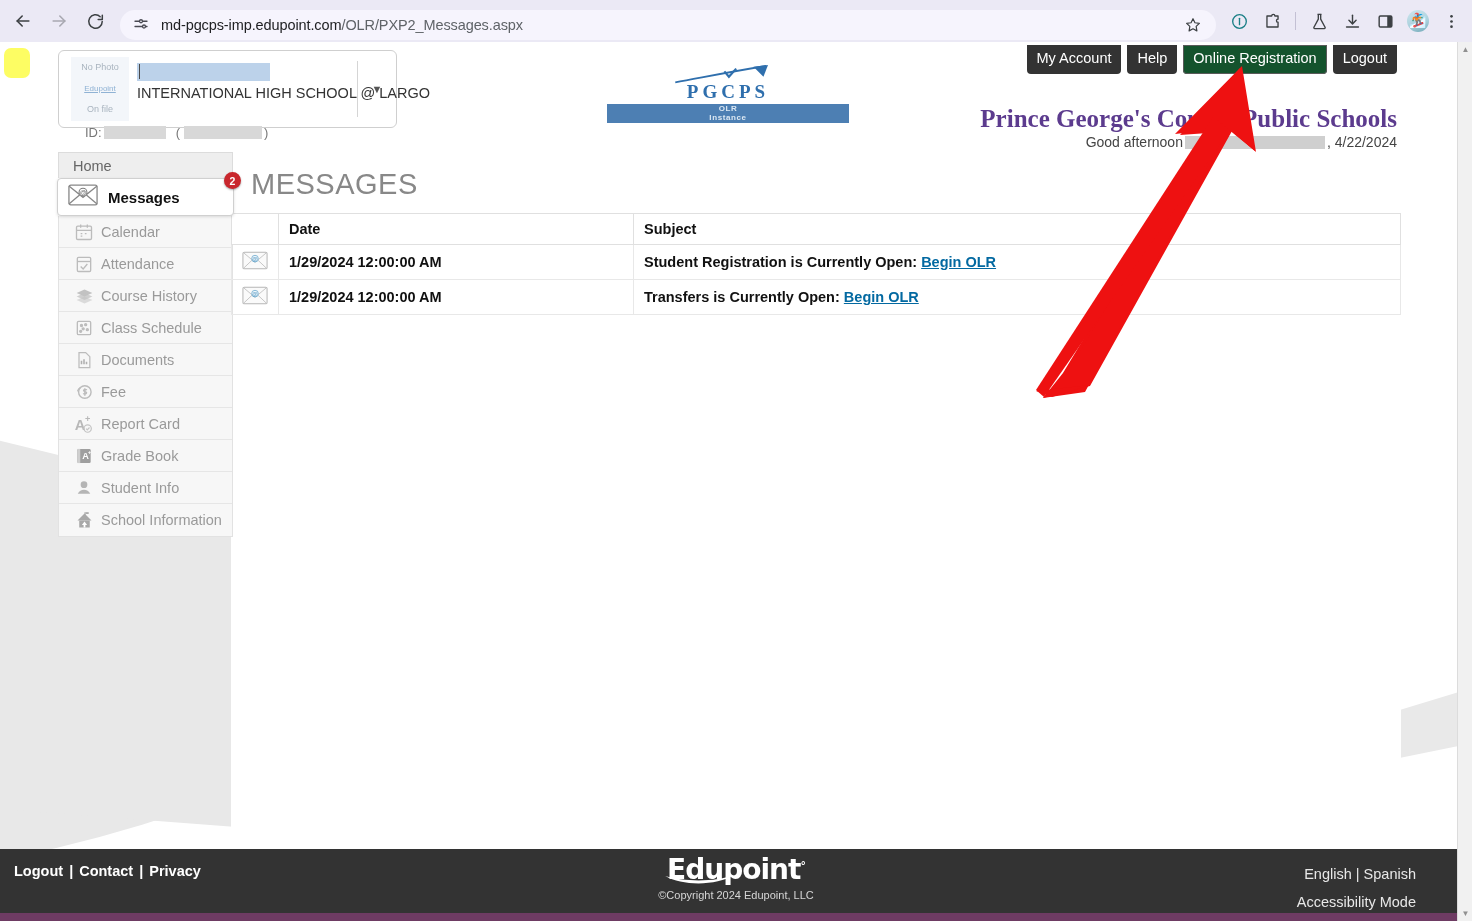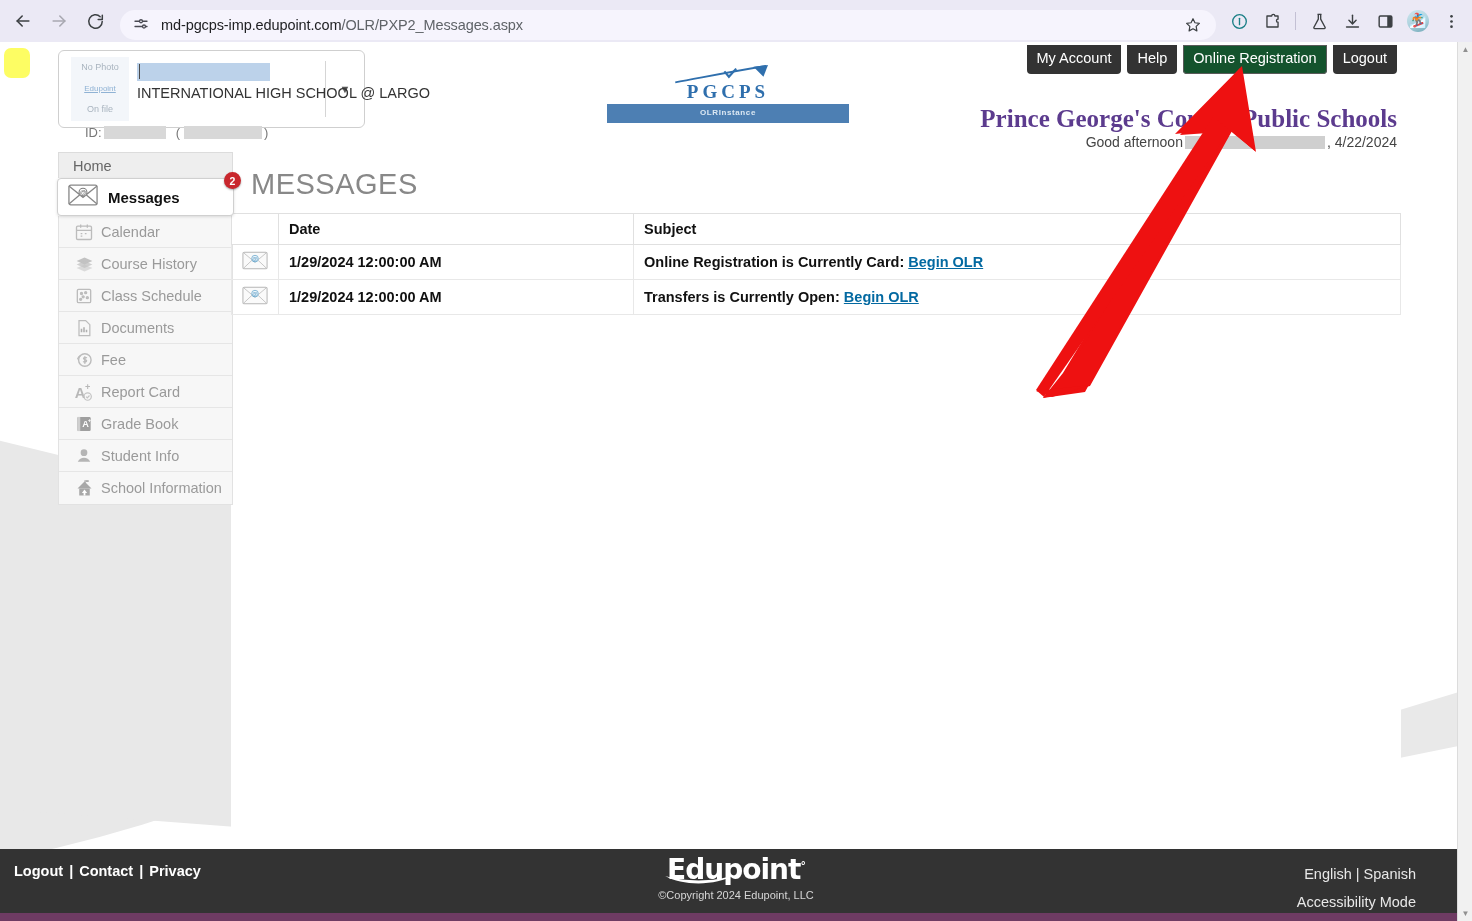"No Photo" .student-card { width: 307px -> 339px }
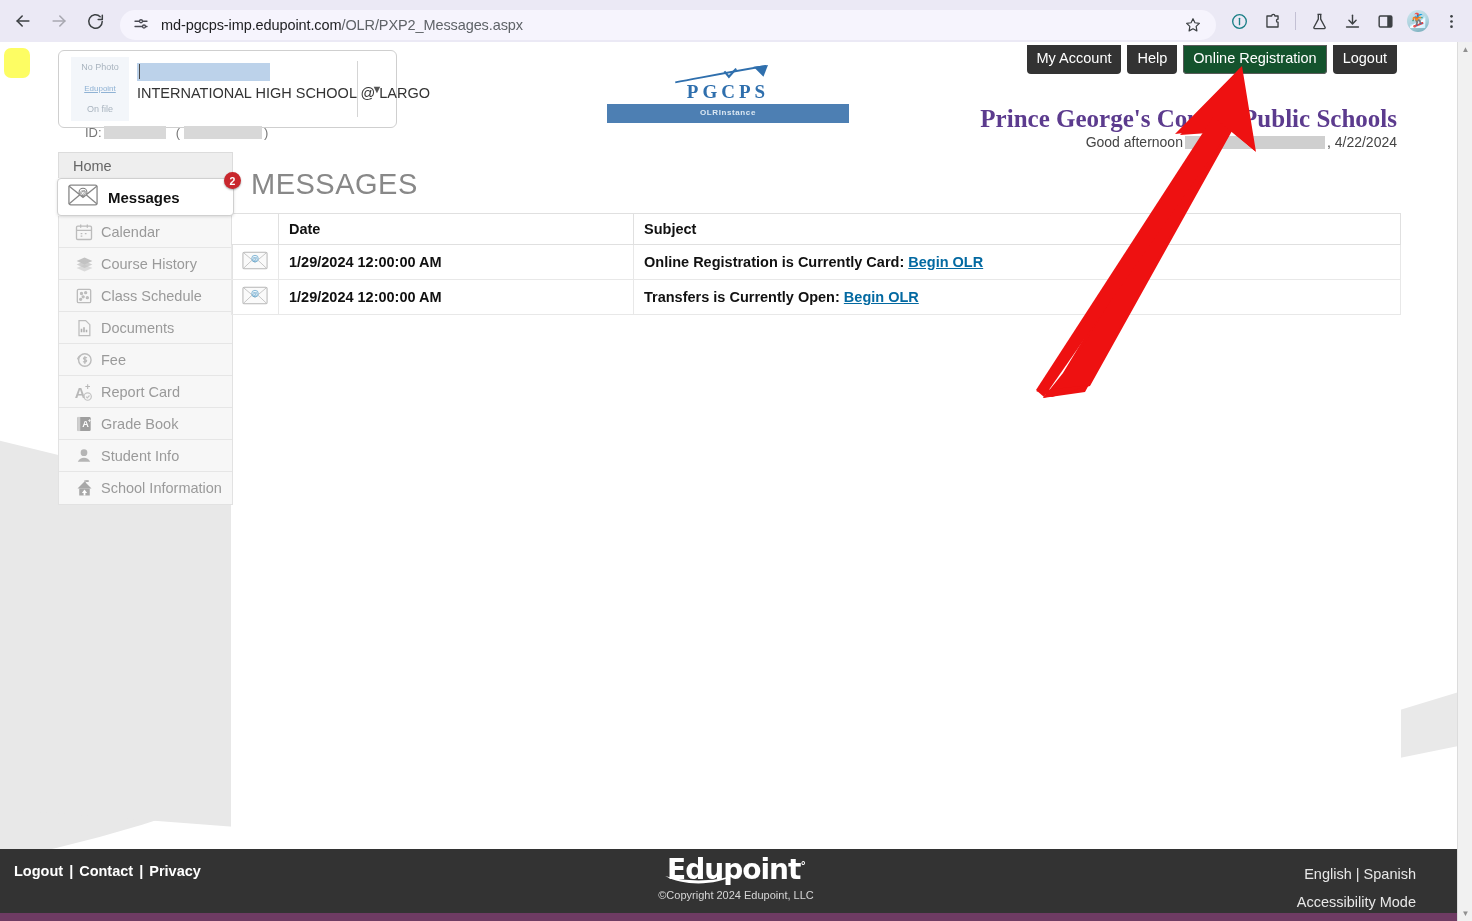"OLR" .logo-band { flex-direction: row -> column }
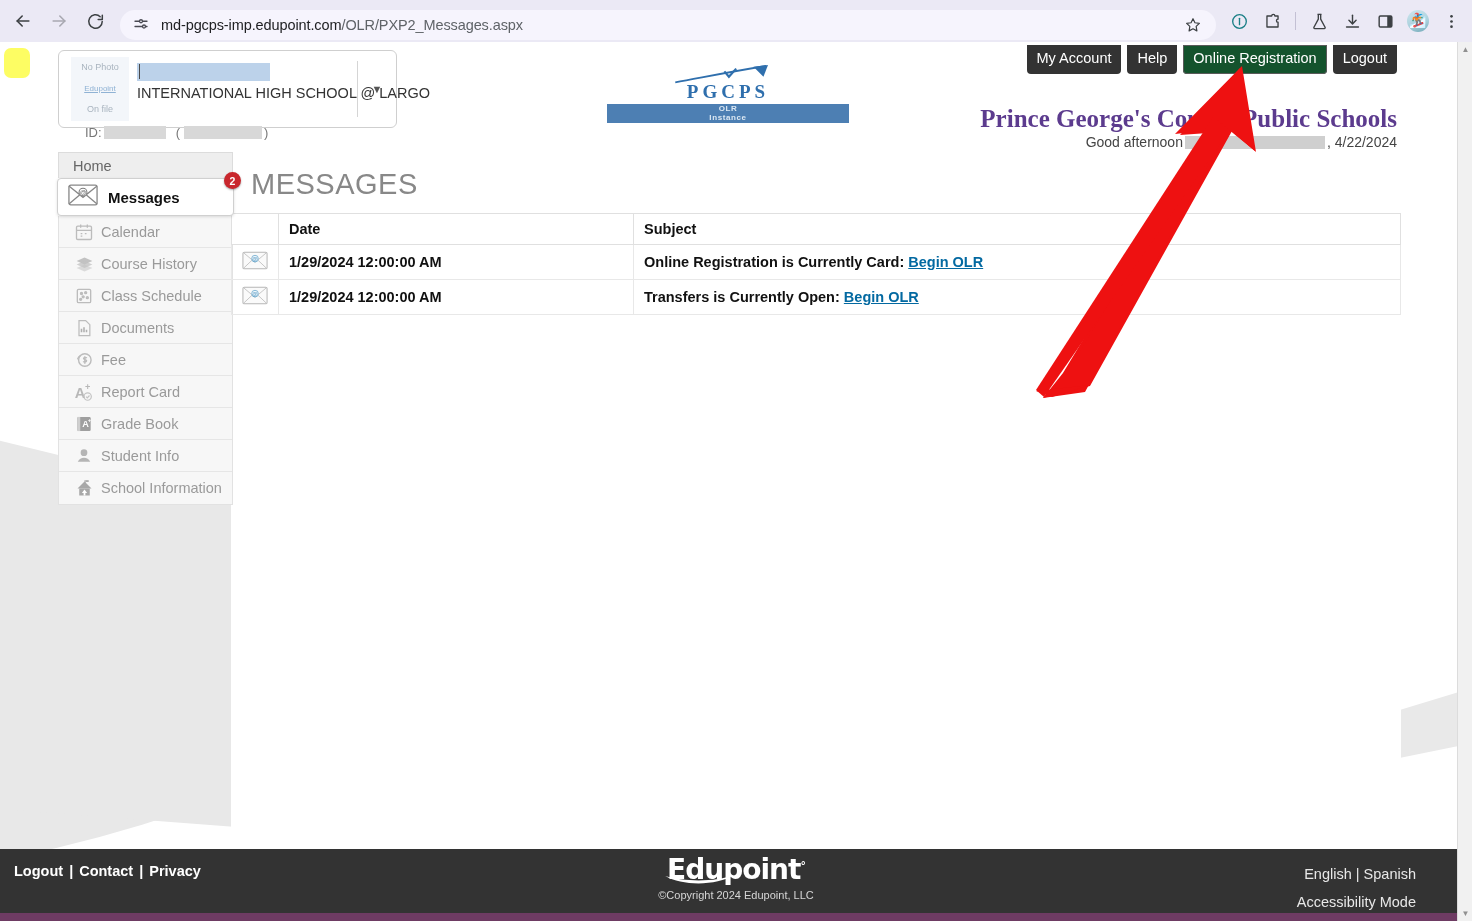"Attendance" div.side-item { html: none -> <div> <span> <svg> <rect></rect> <path></path> <path></path> </svg> </span> <span>Attendance</span> </div> }
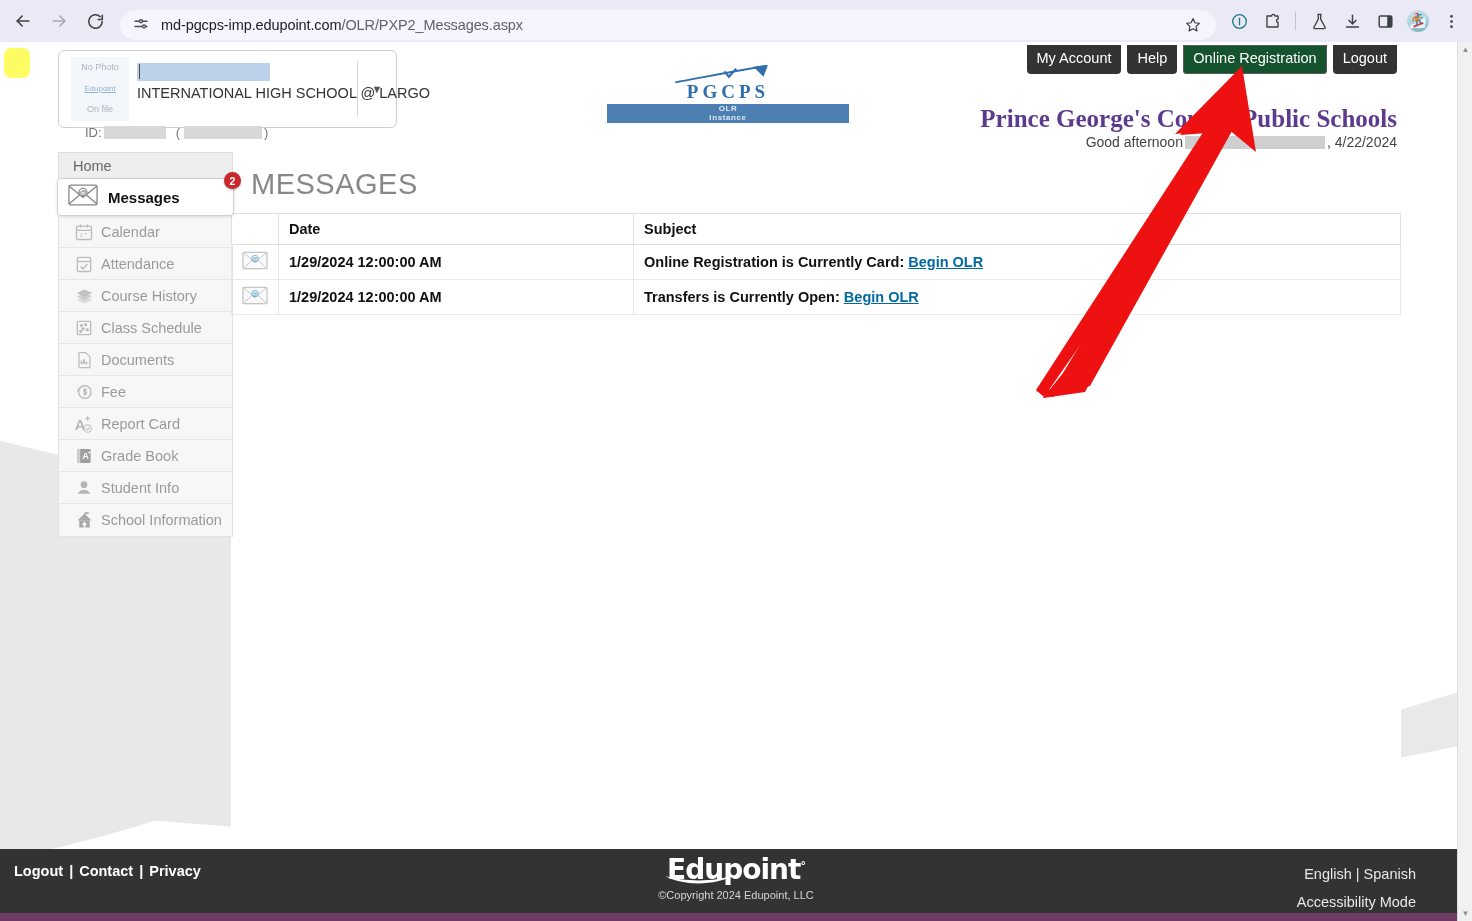"Online Registration is Currently Card:" span { text: Online Registration is Currently Card -> Student Registration is Currently Open }
